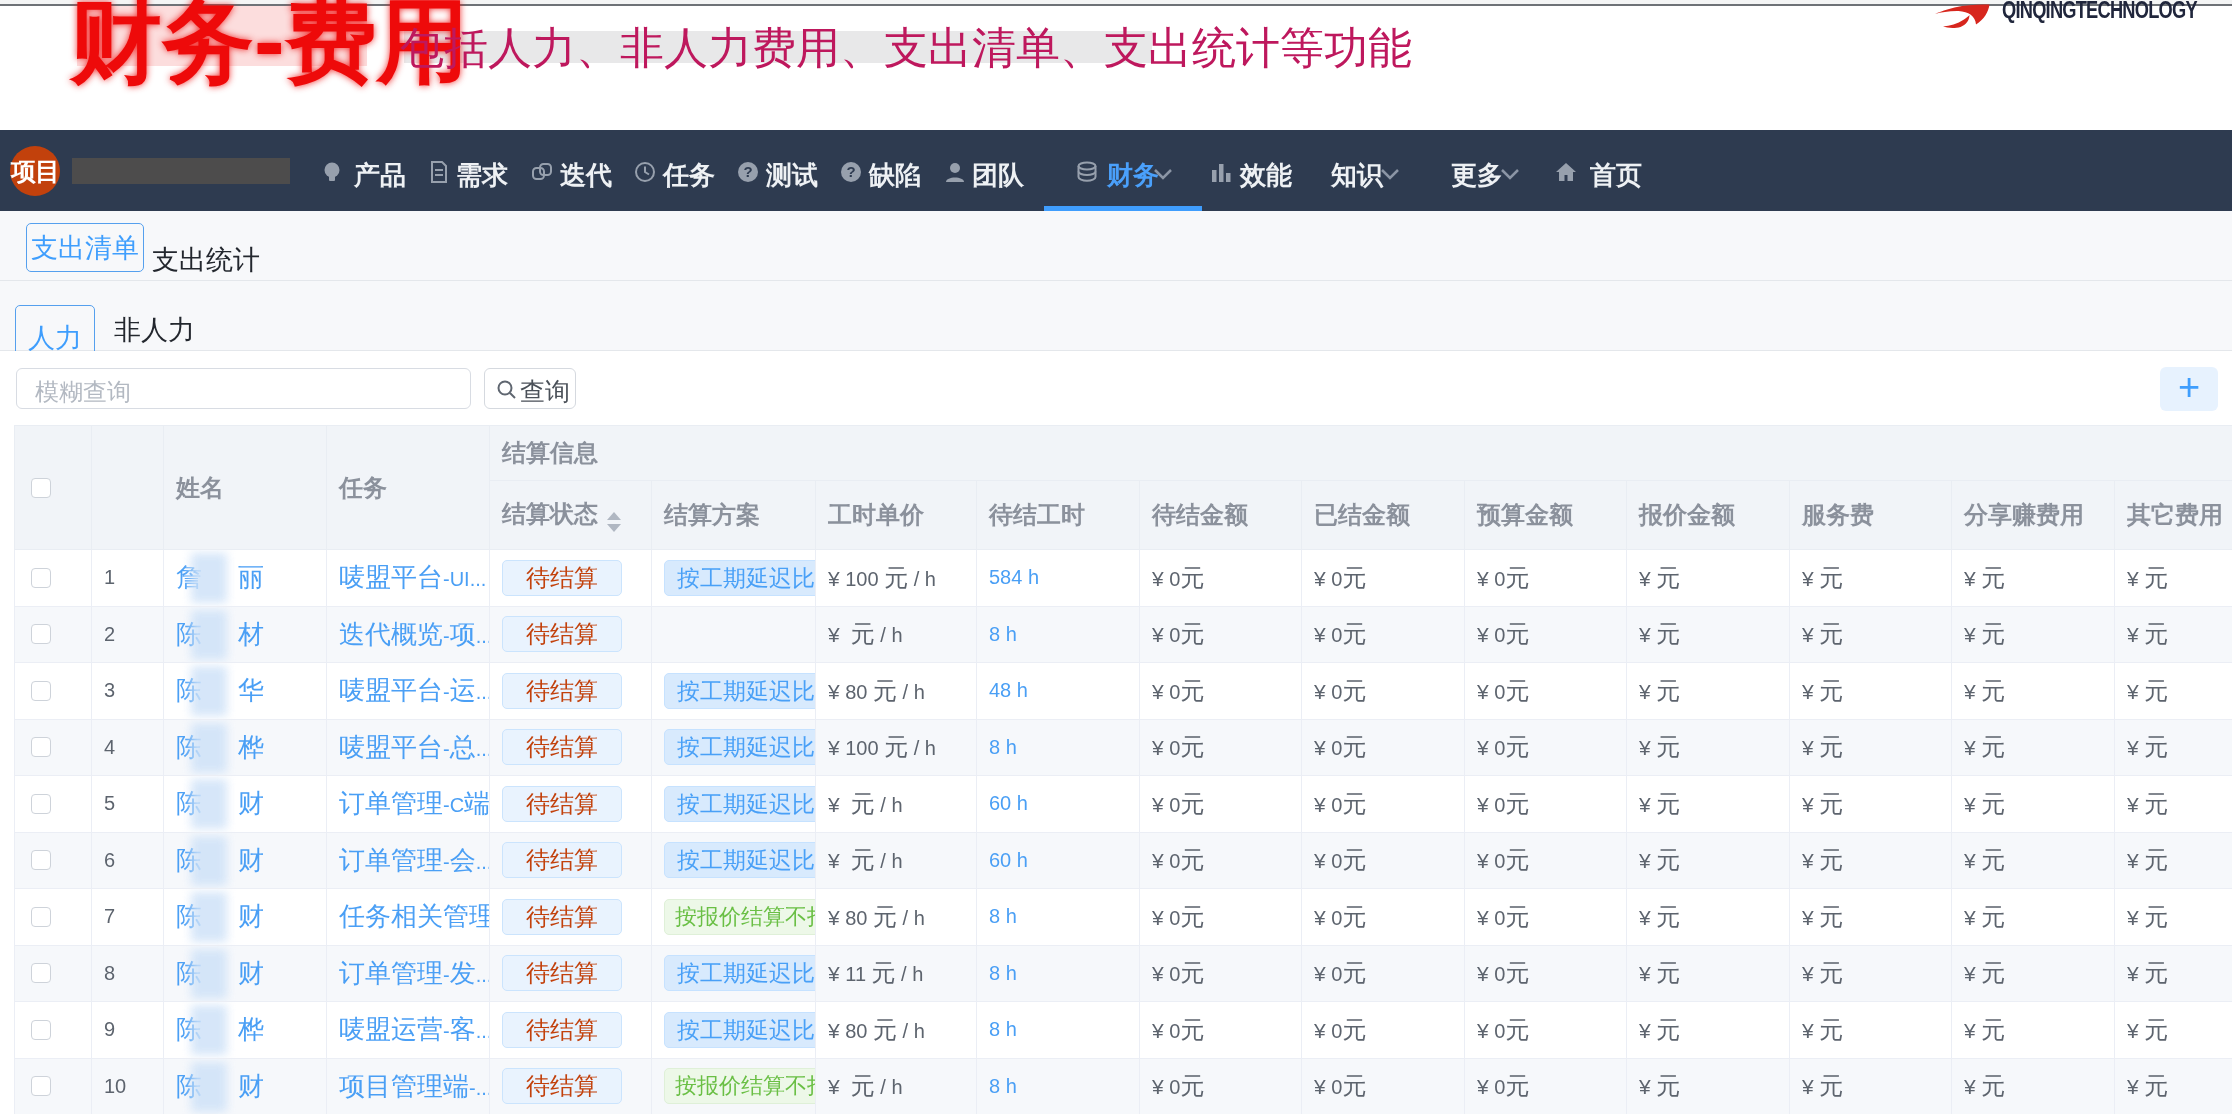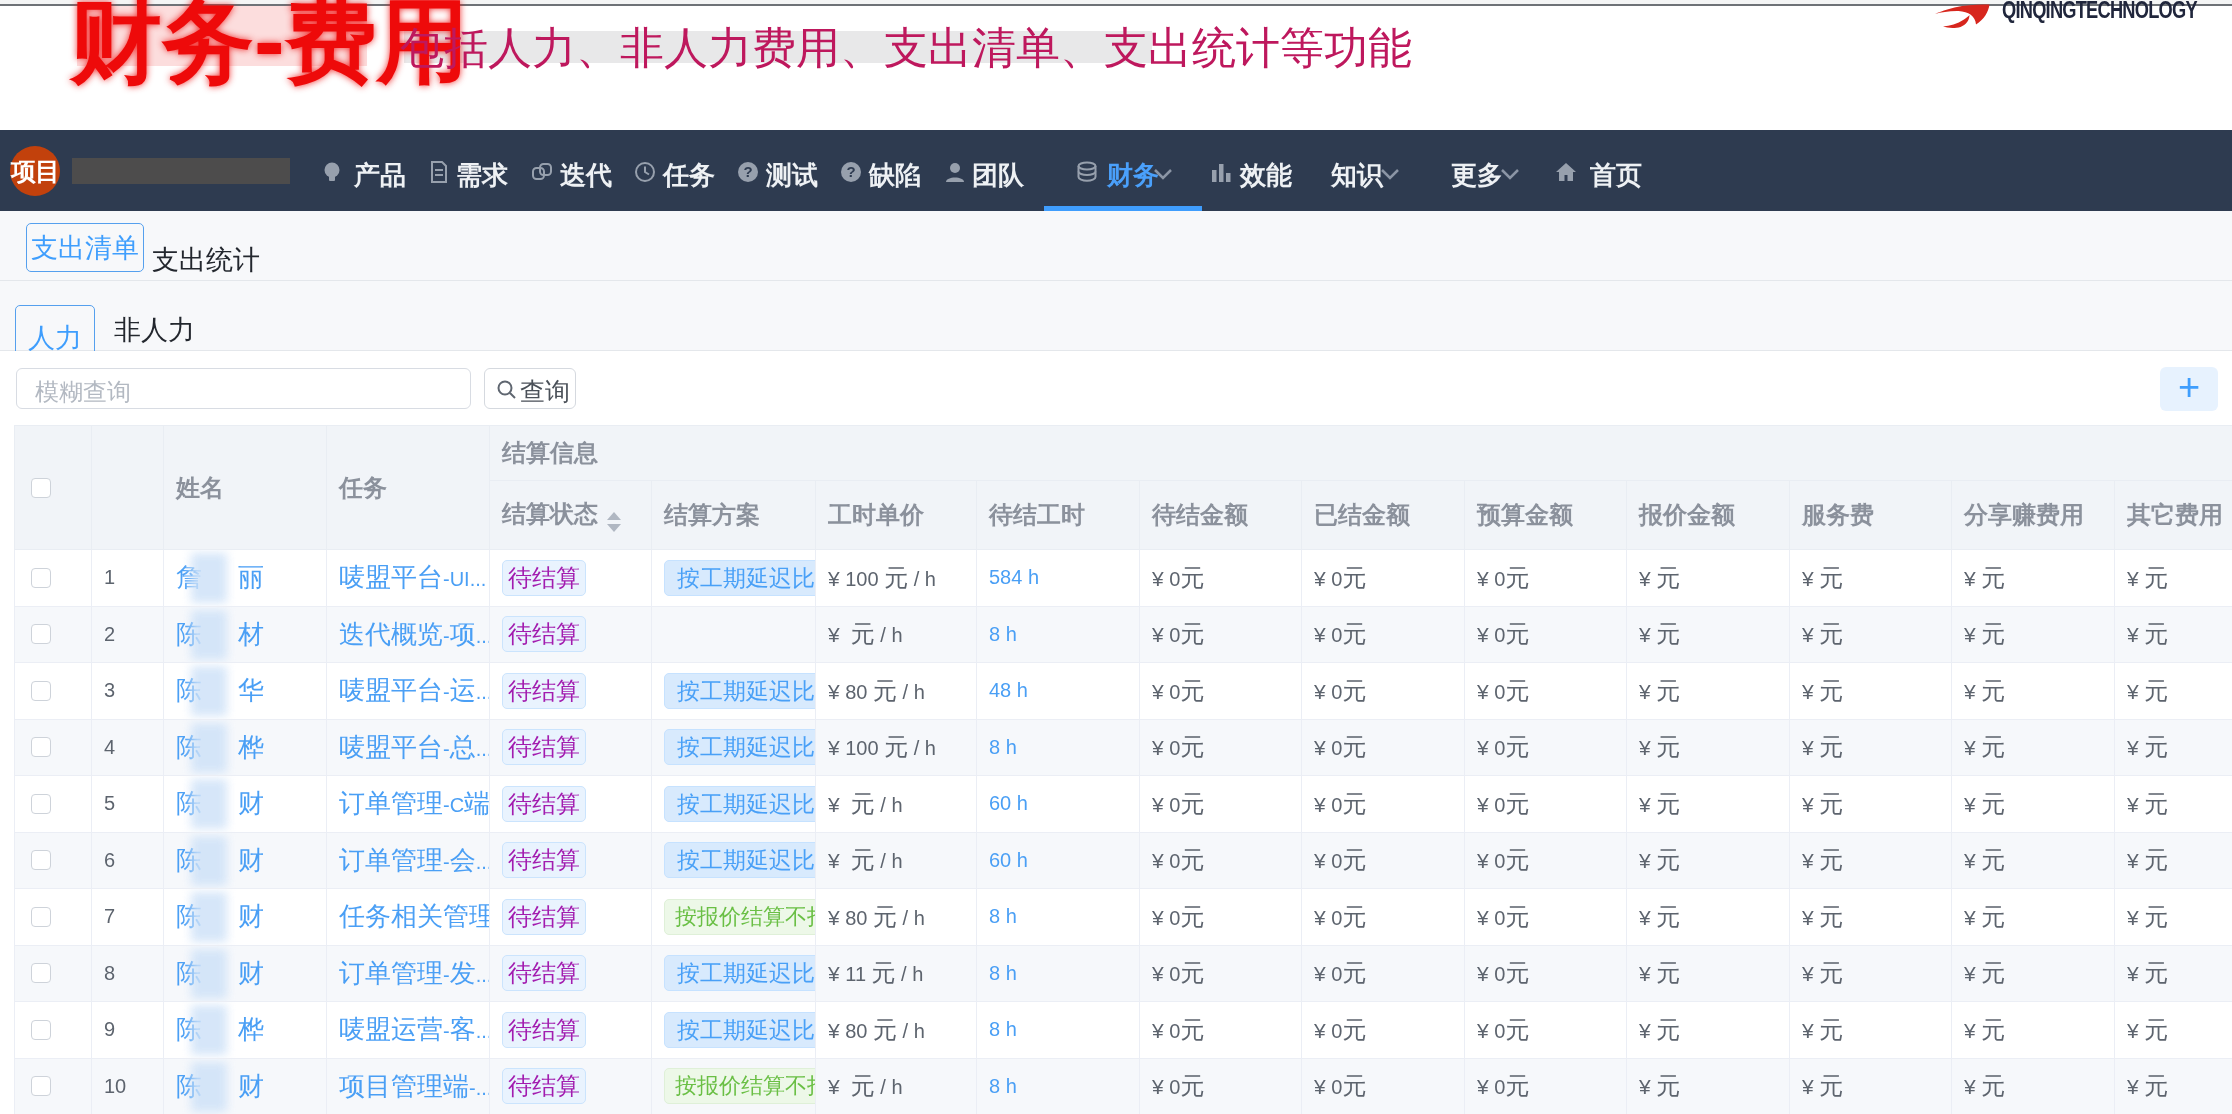"待结算" .tagb { color: #a21caf -> #c2410c; padding: 0 5px -> 0 23px }
